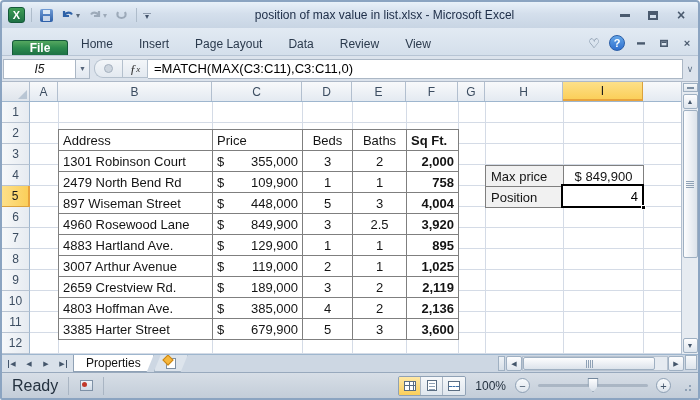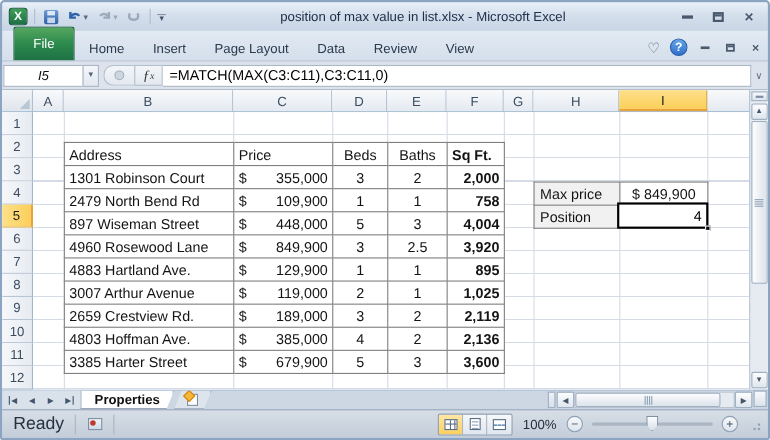"File" .file-tab { font-weight: normal -> bold; height: 31px -> 15px }
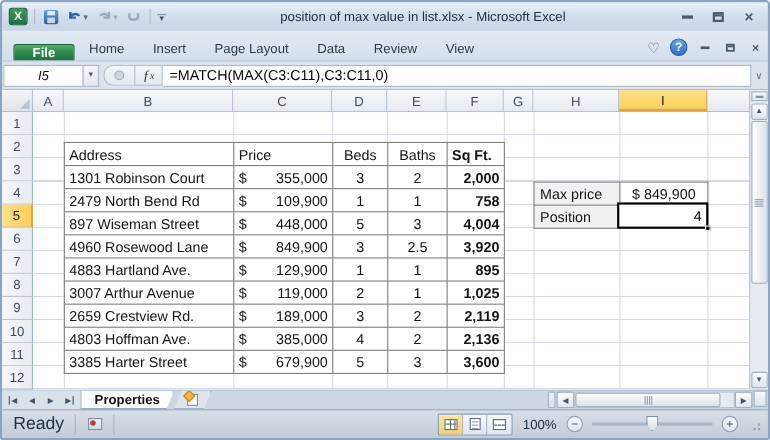"Properties" .sheet-tab { font-weight: bold -> normal }
